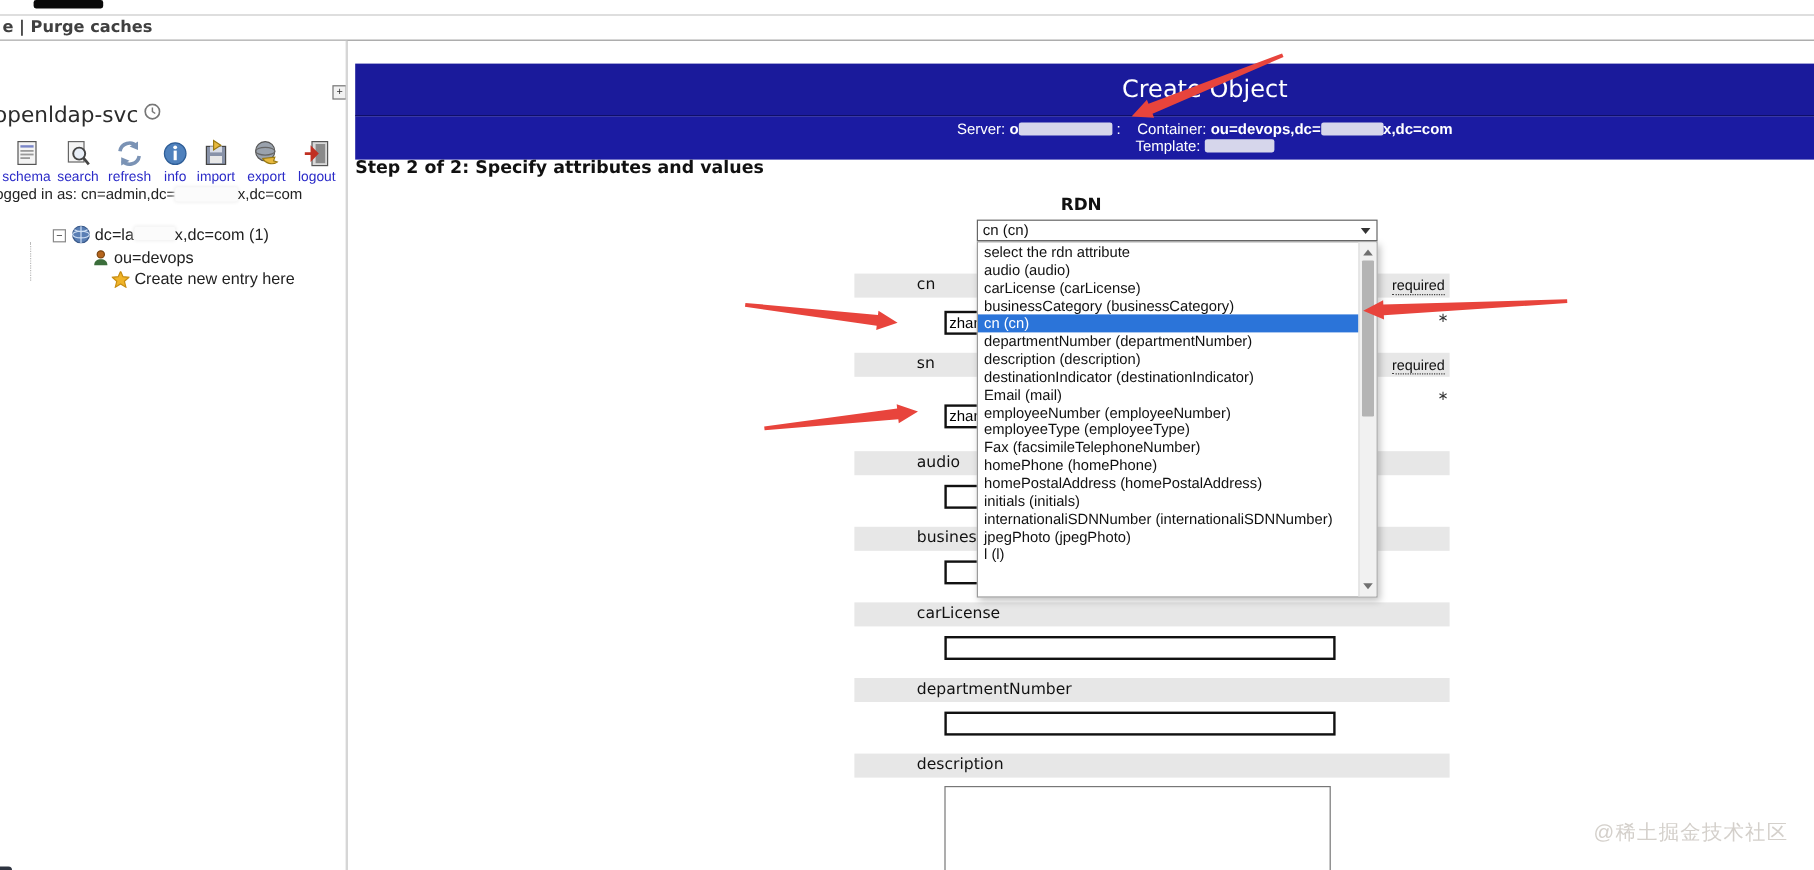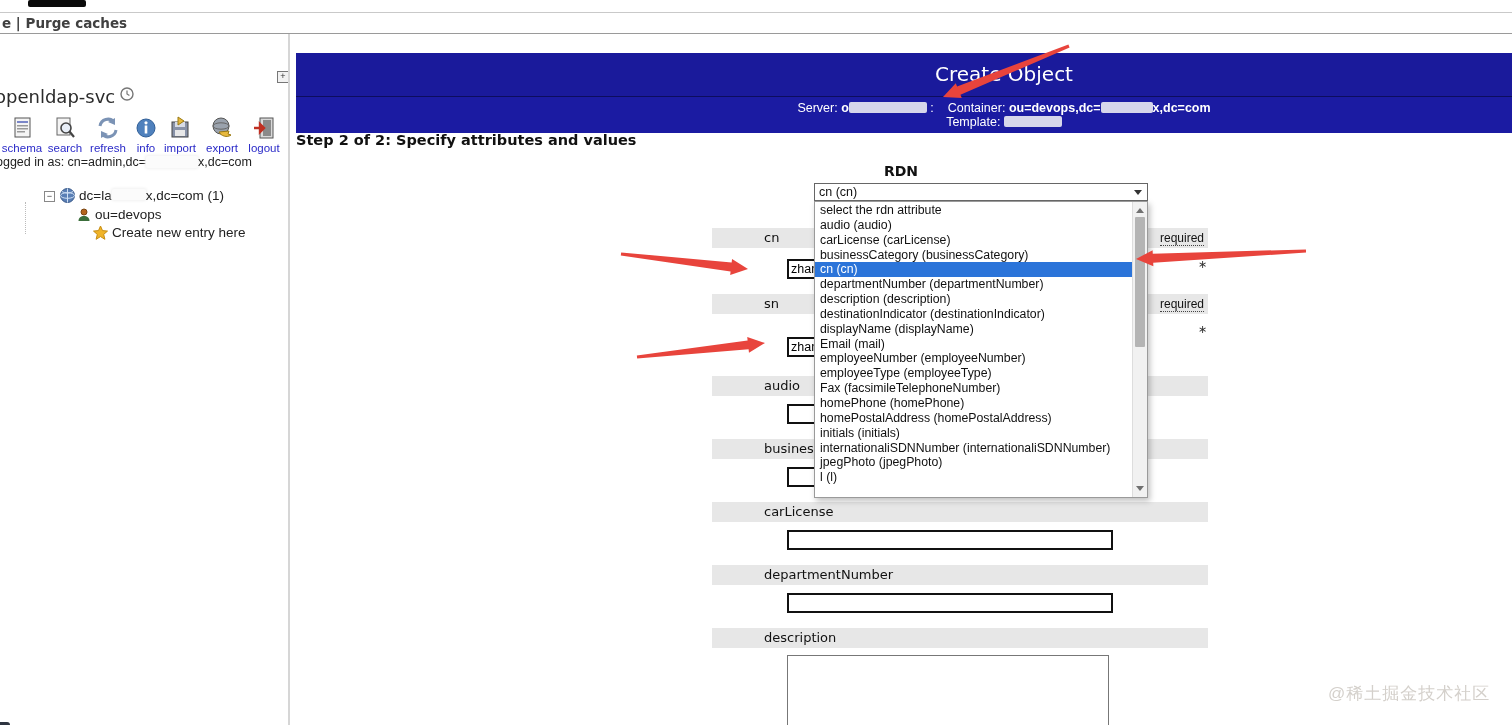"displayName (displayName)" div.opt { html: <div>displayName (displayName)</div> -> none }
